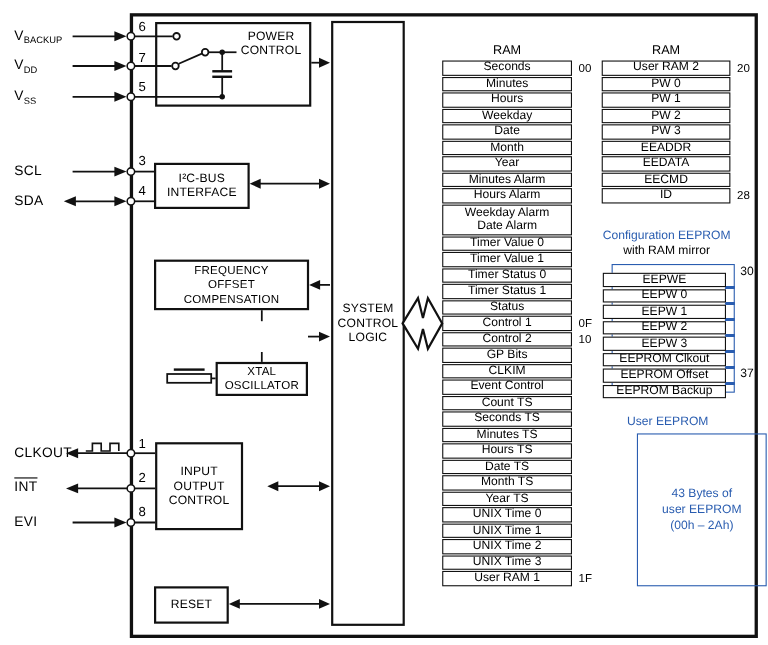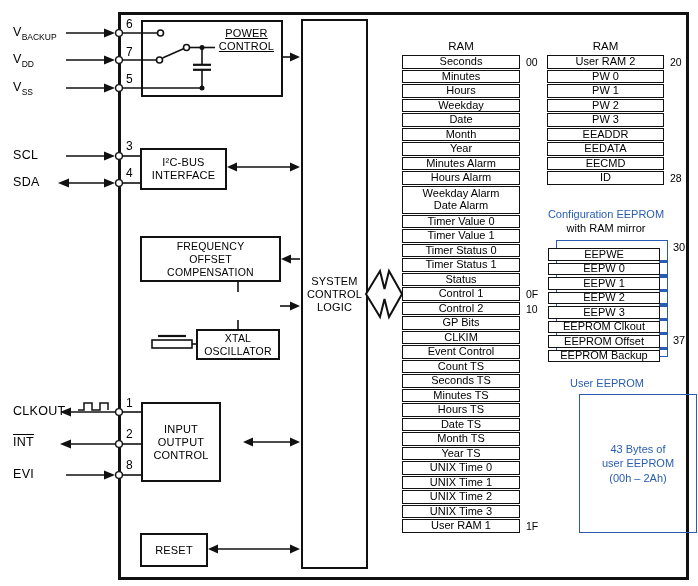"POWER" .blk-pc { text-decoration: underline -> none }
